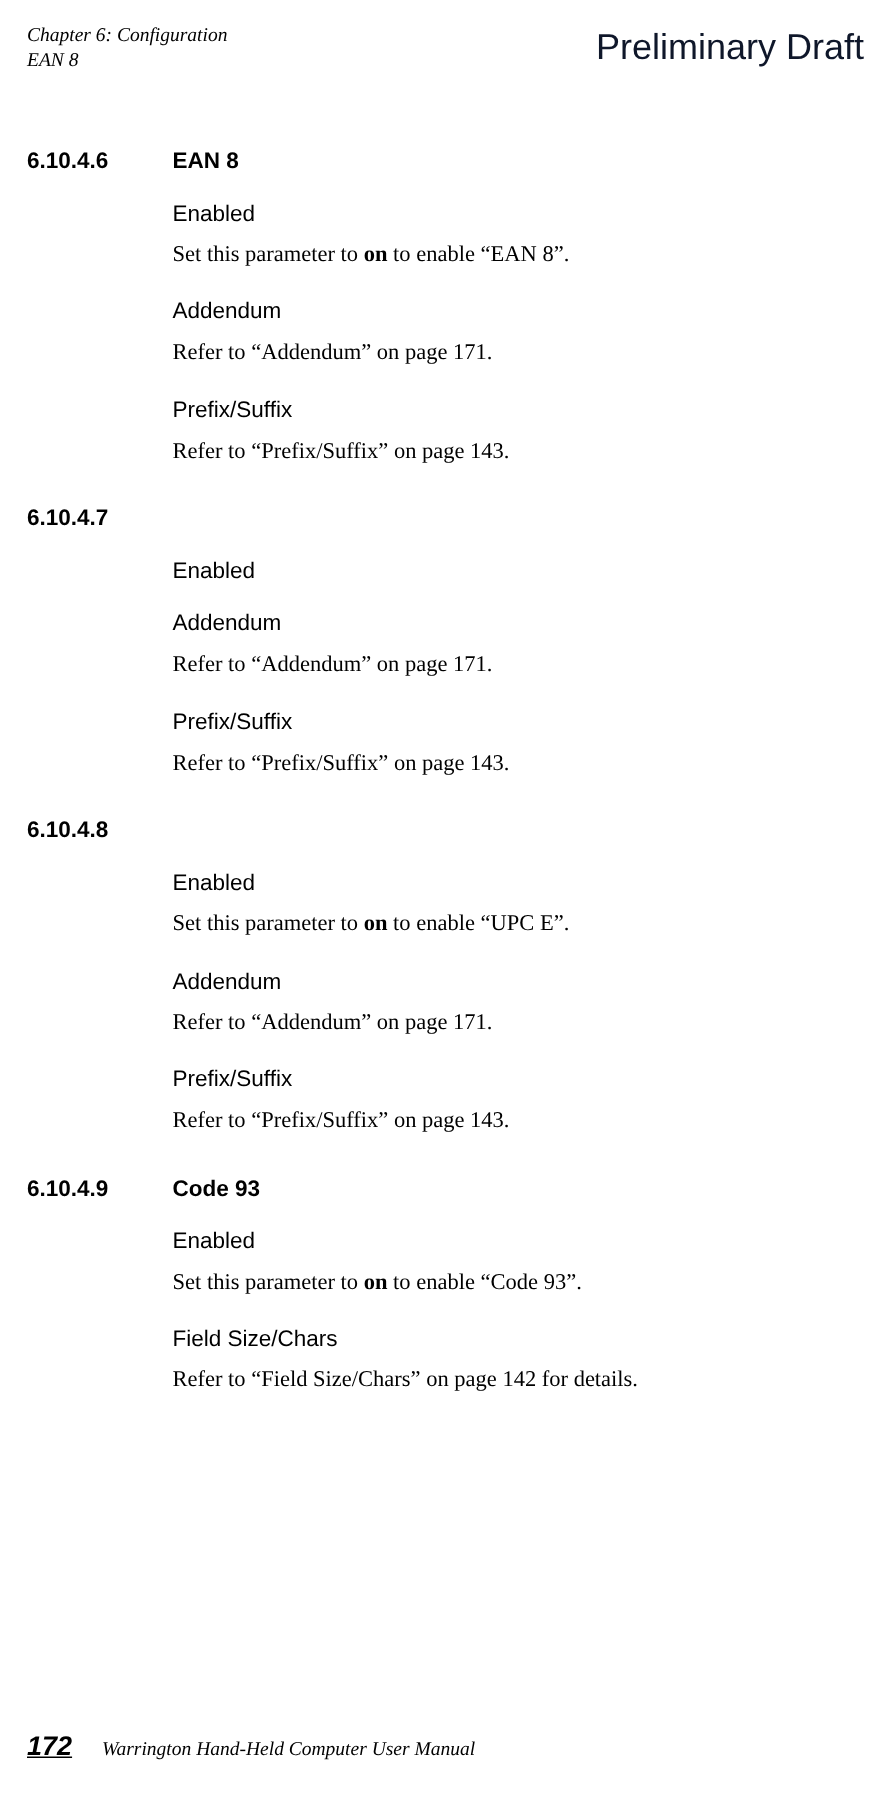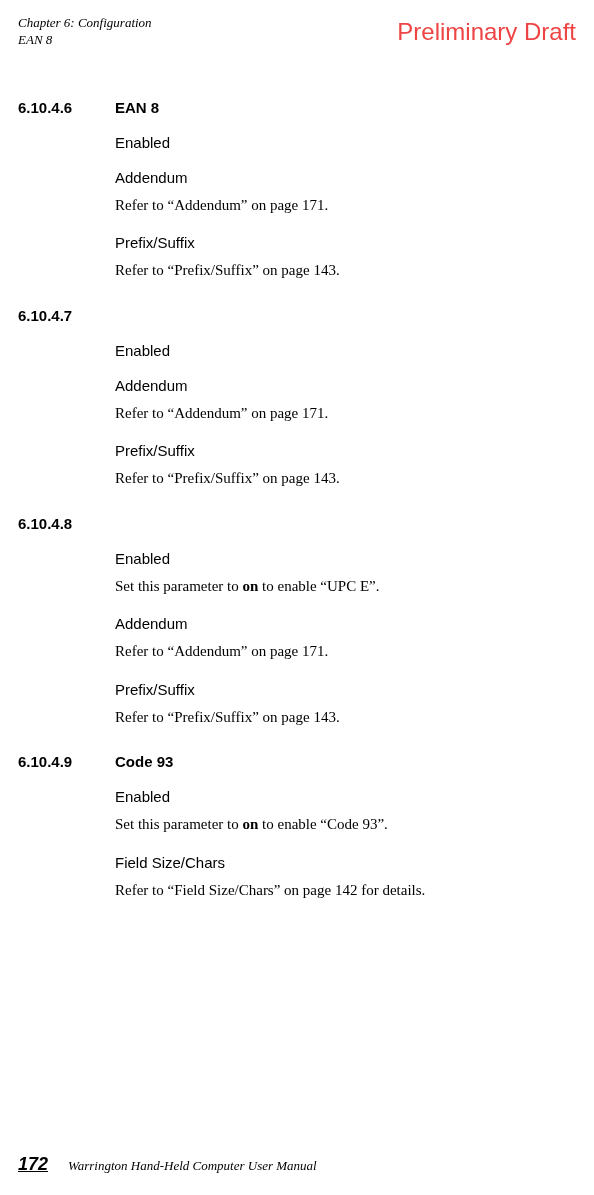"Preliminary Draft" .watermark { color: #ef4444 -> #0f172a }
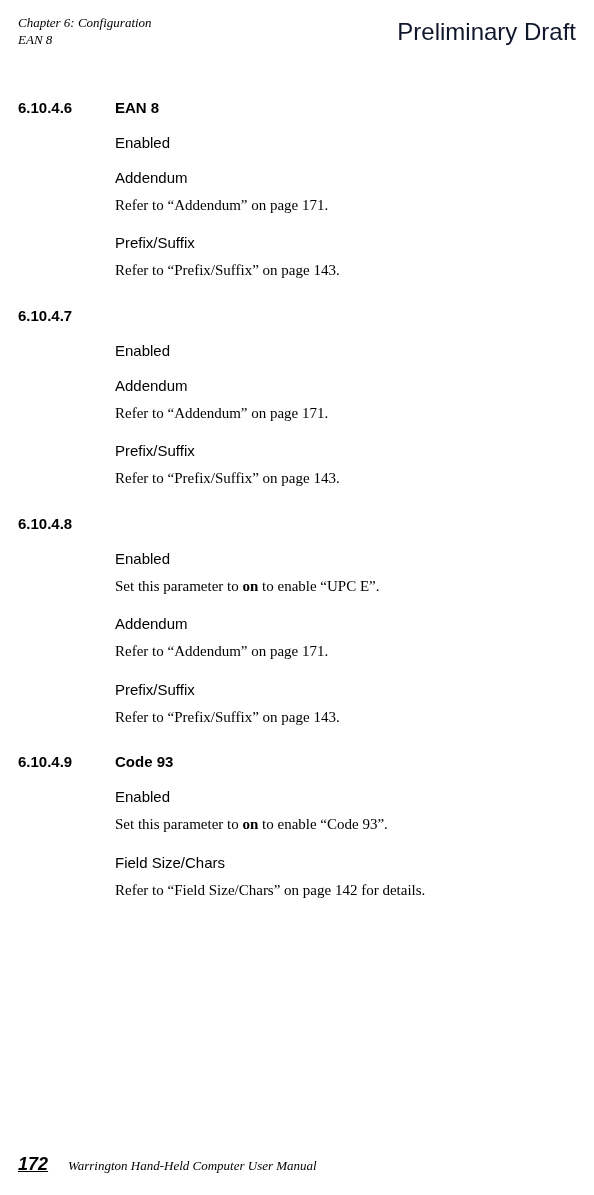"Set this parameter to on to enable “EAN" div.subsection-body { html: none -> <div><span>Set this parameter to </span><span>on</span><span> to enable “EAN 8”.</span></div> }
